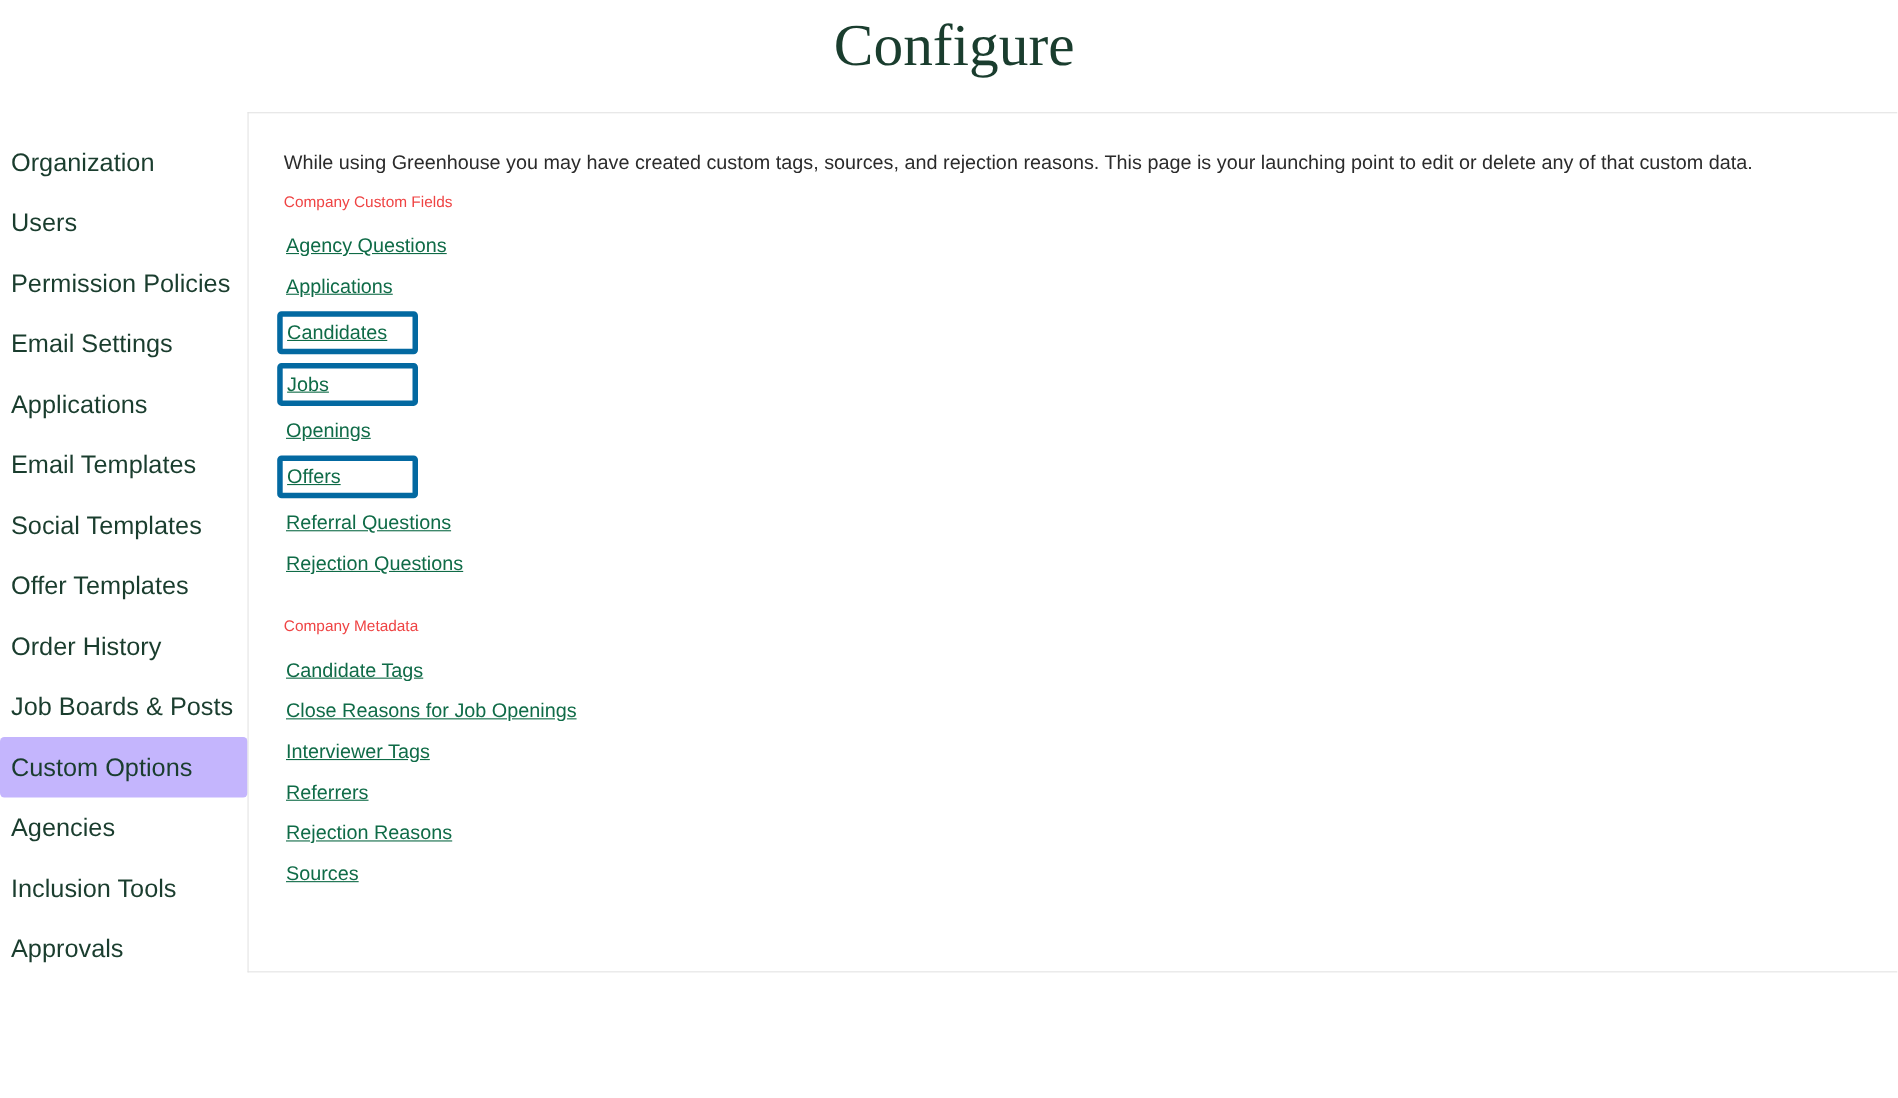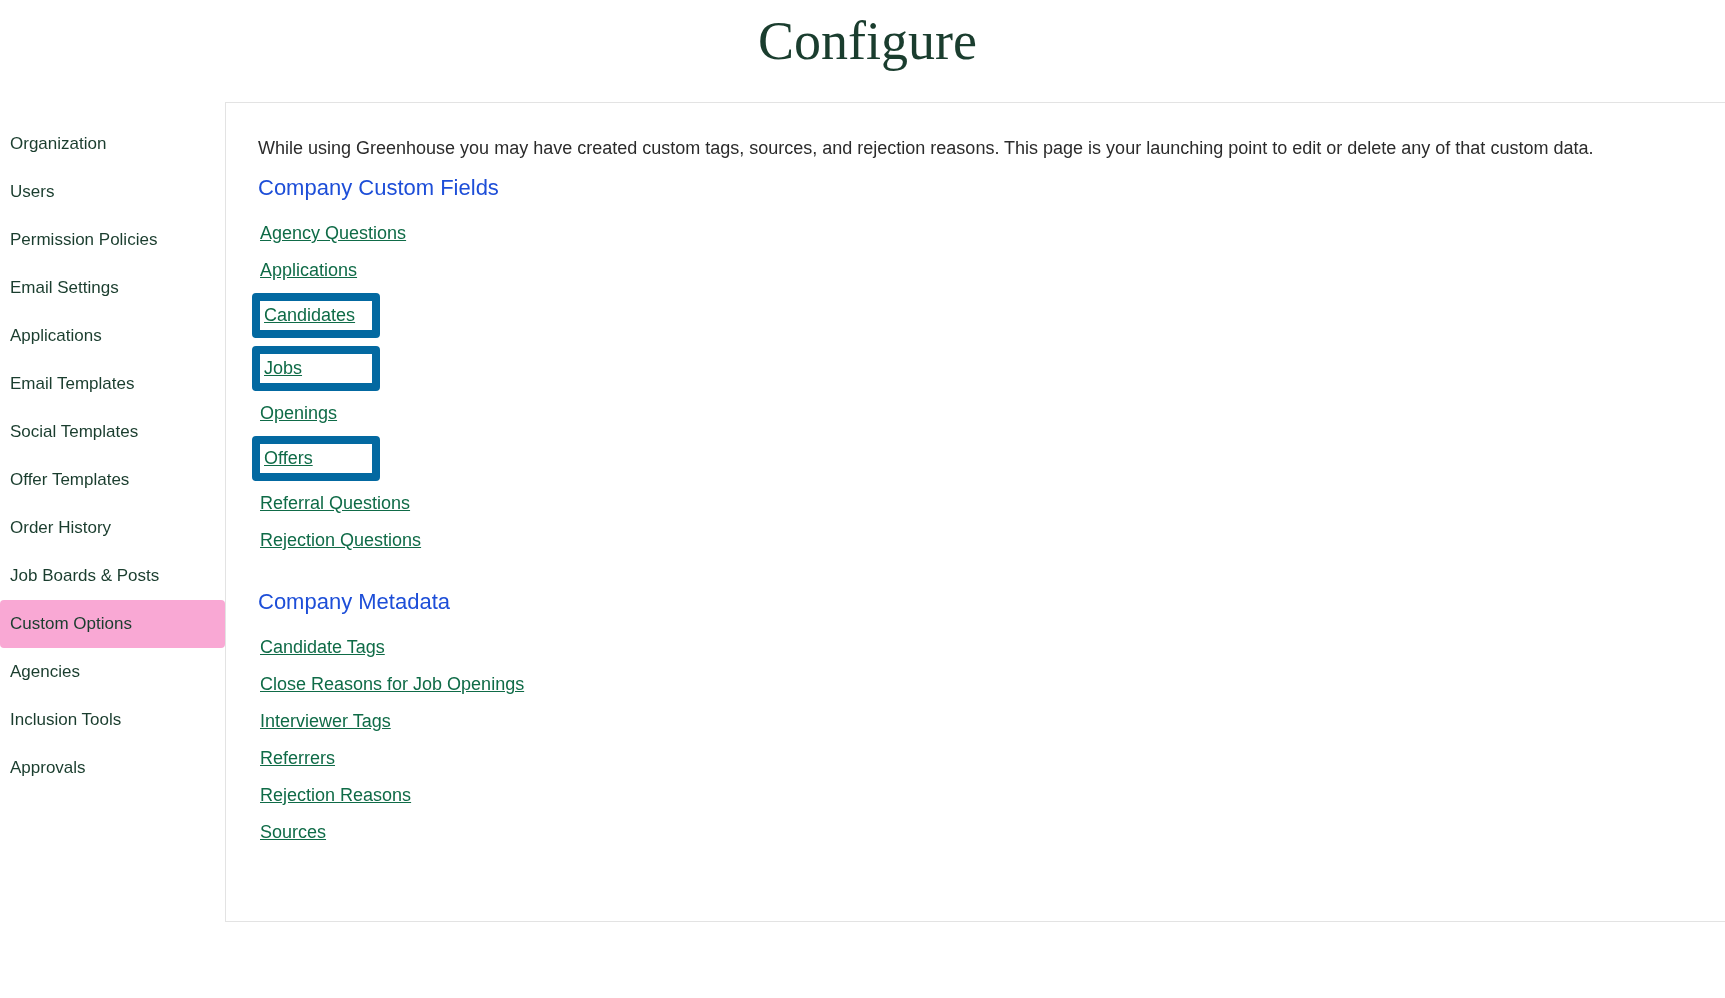"Organization" .sidebar-item { font-size: 17px -> 23px }
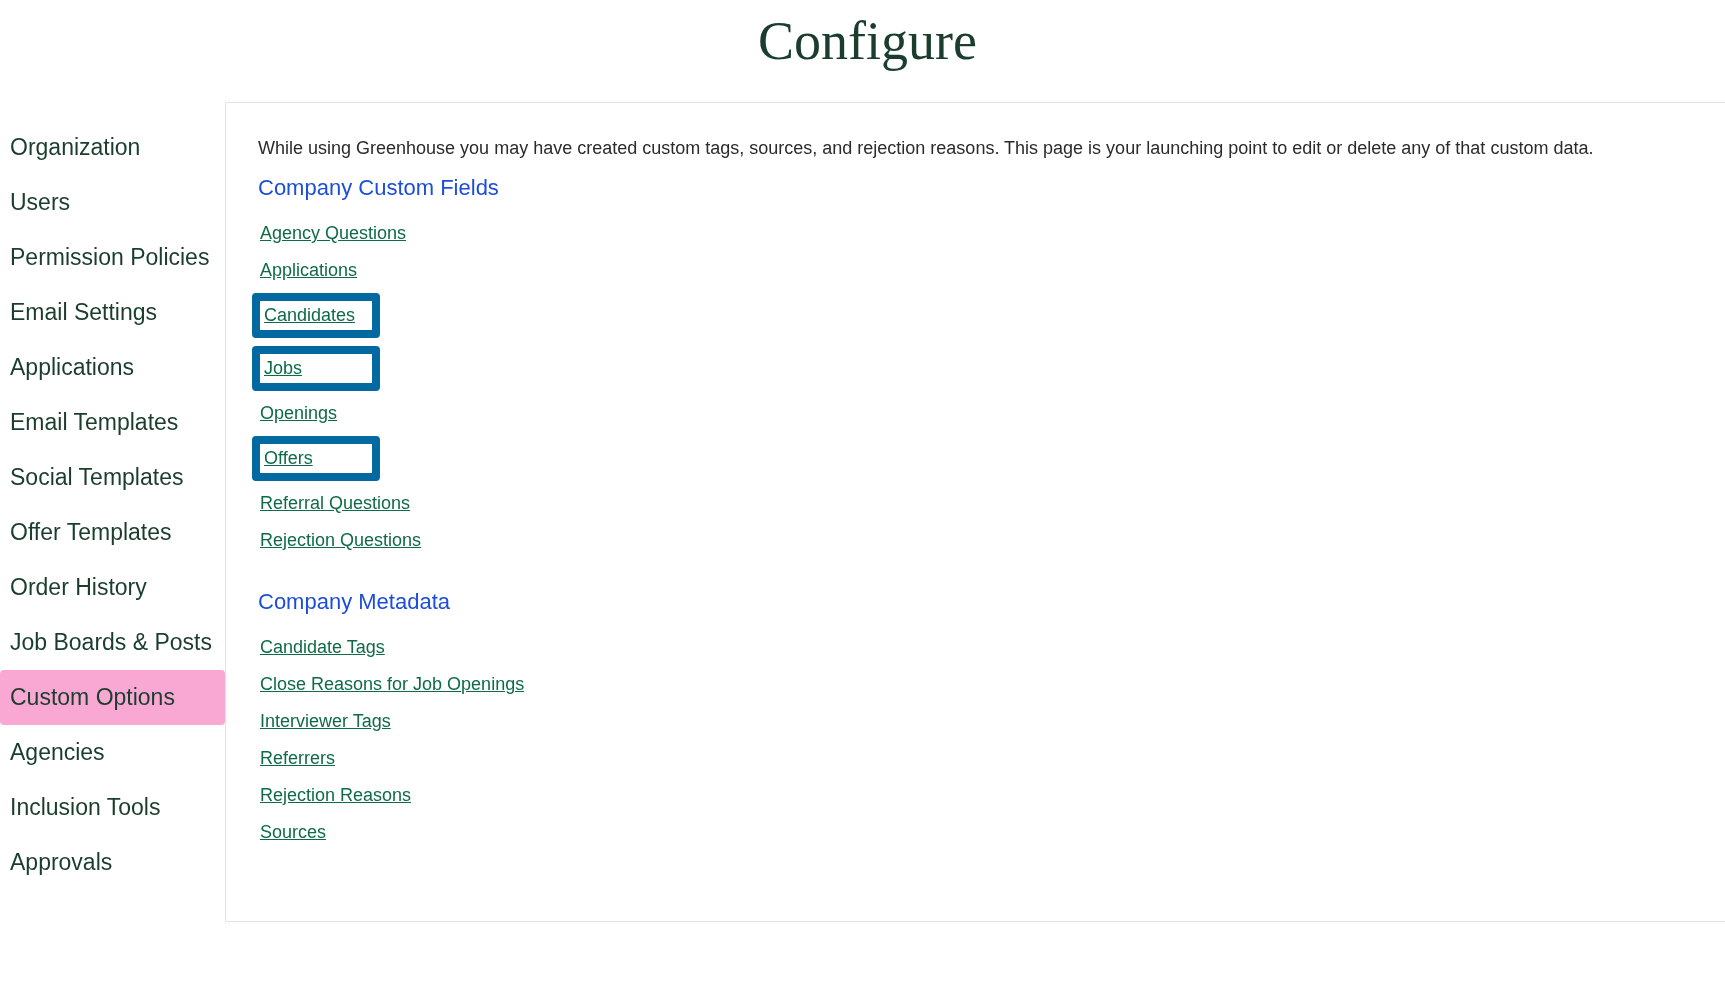"Company Custom Fields" .section-heading { color: #1d4ed8 -> #ef4444; font-size: 22px -> 14px }
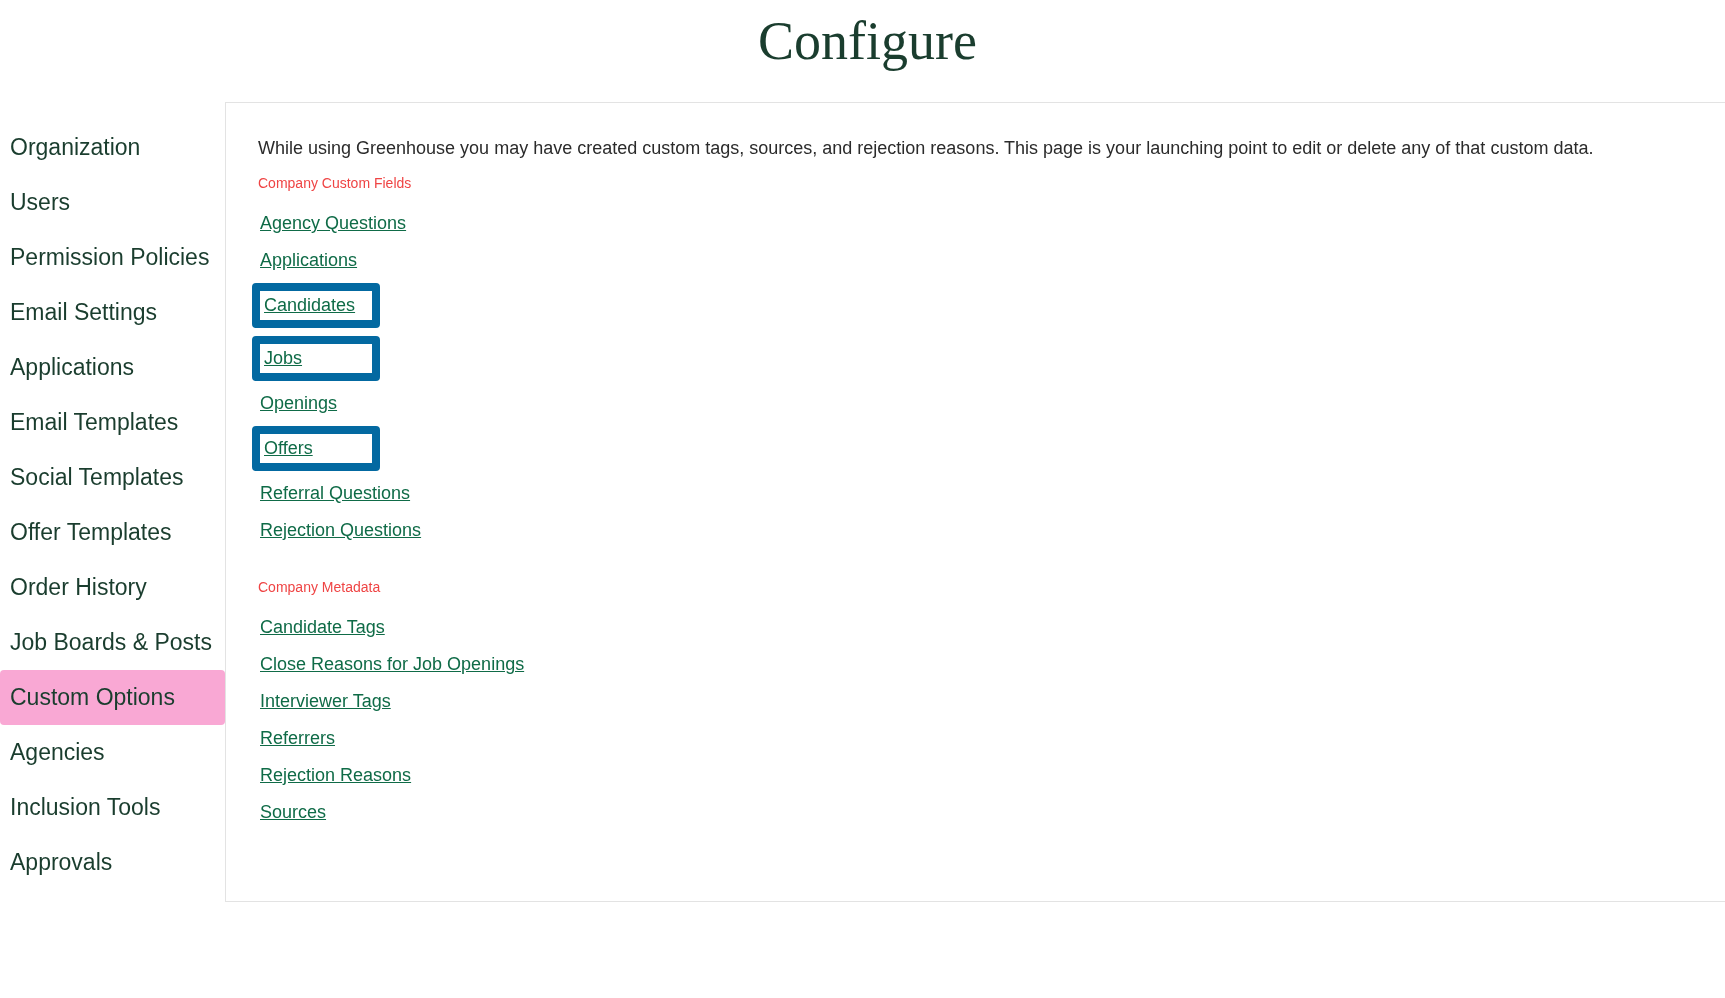"Candidates" .hl { border: 8px solid #0369a1 -> 5px solid #0369a1 }
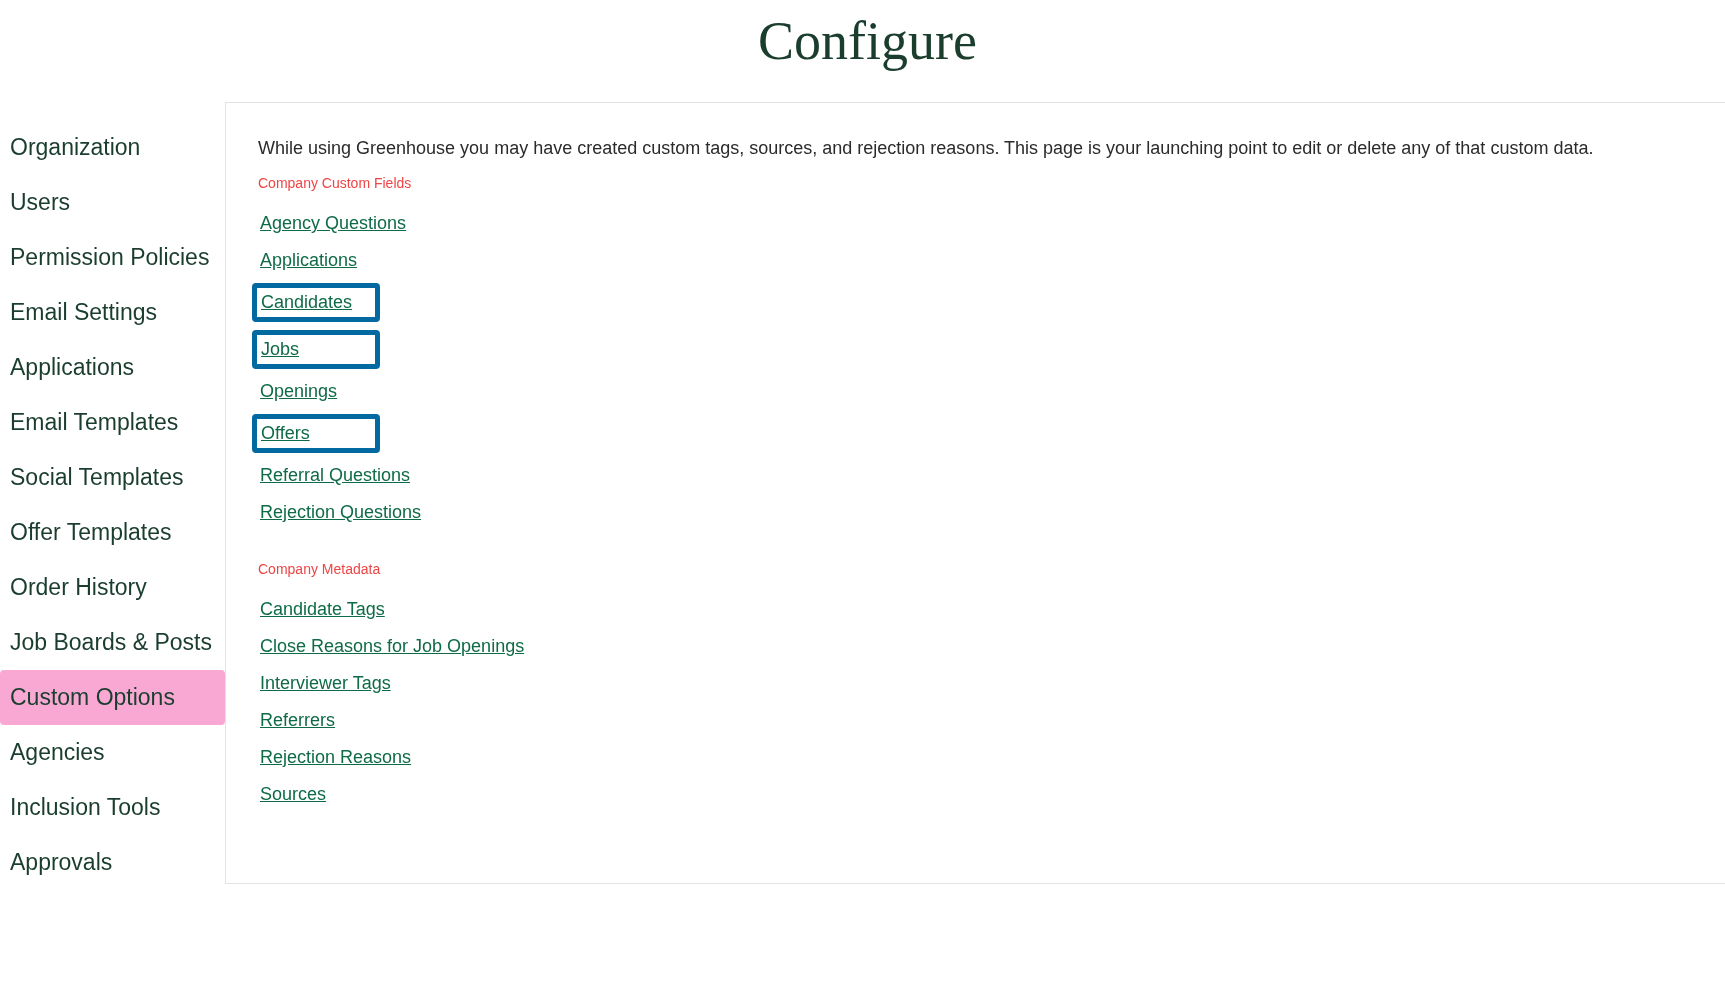"Custom Options" .sidebar-item.active { background: #f9a8d4 -> #c4b5fd }
